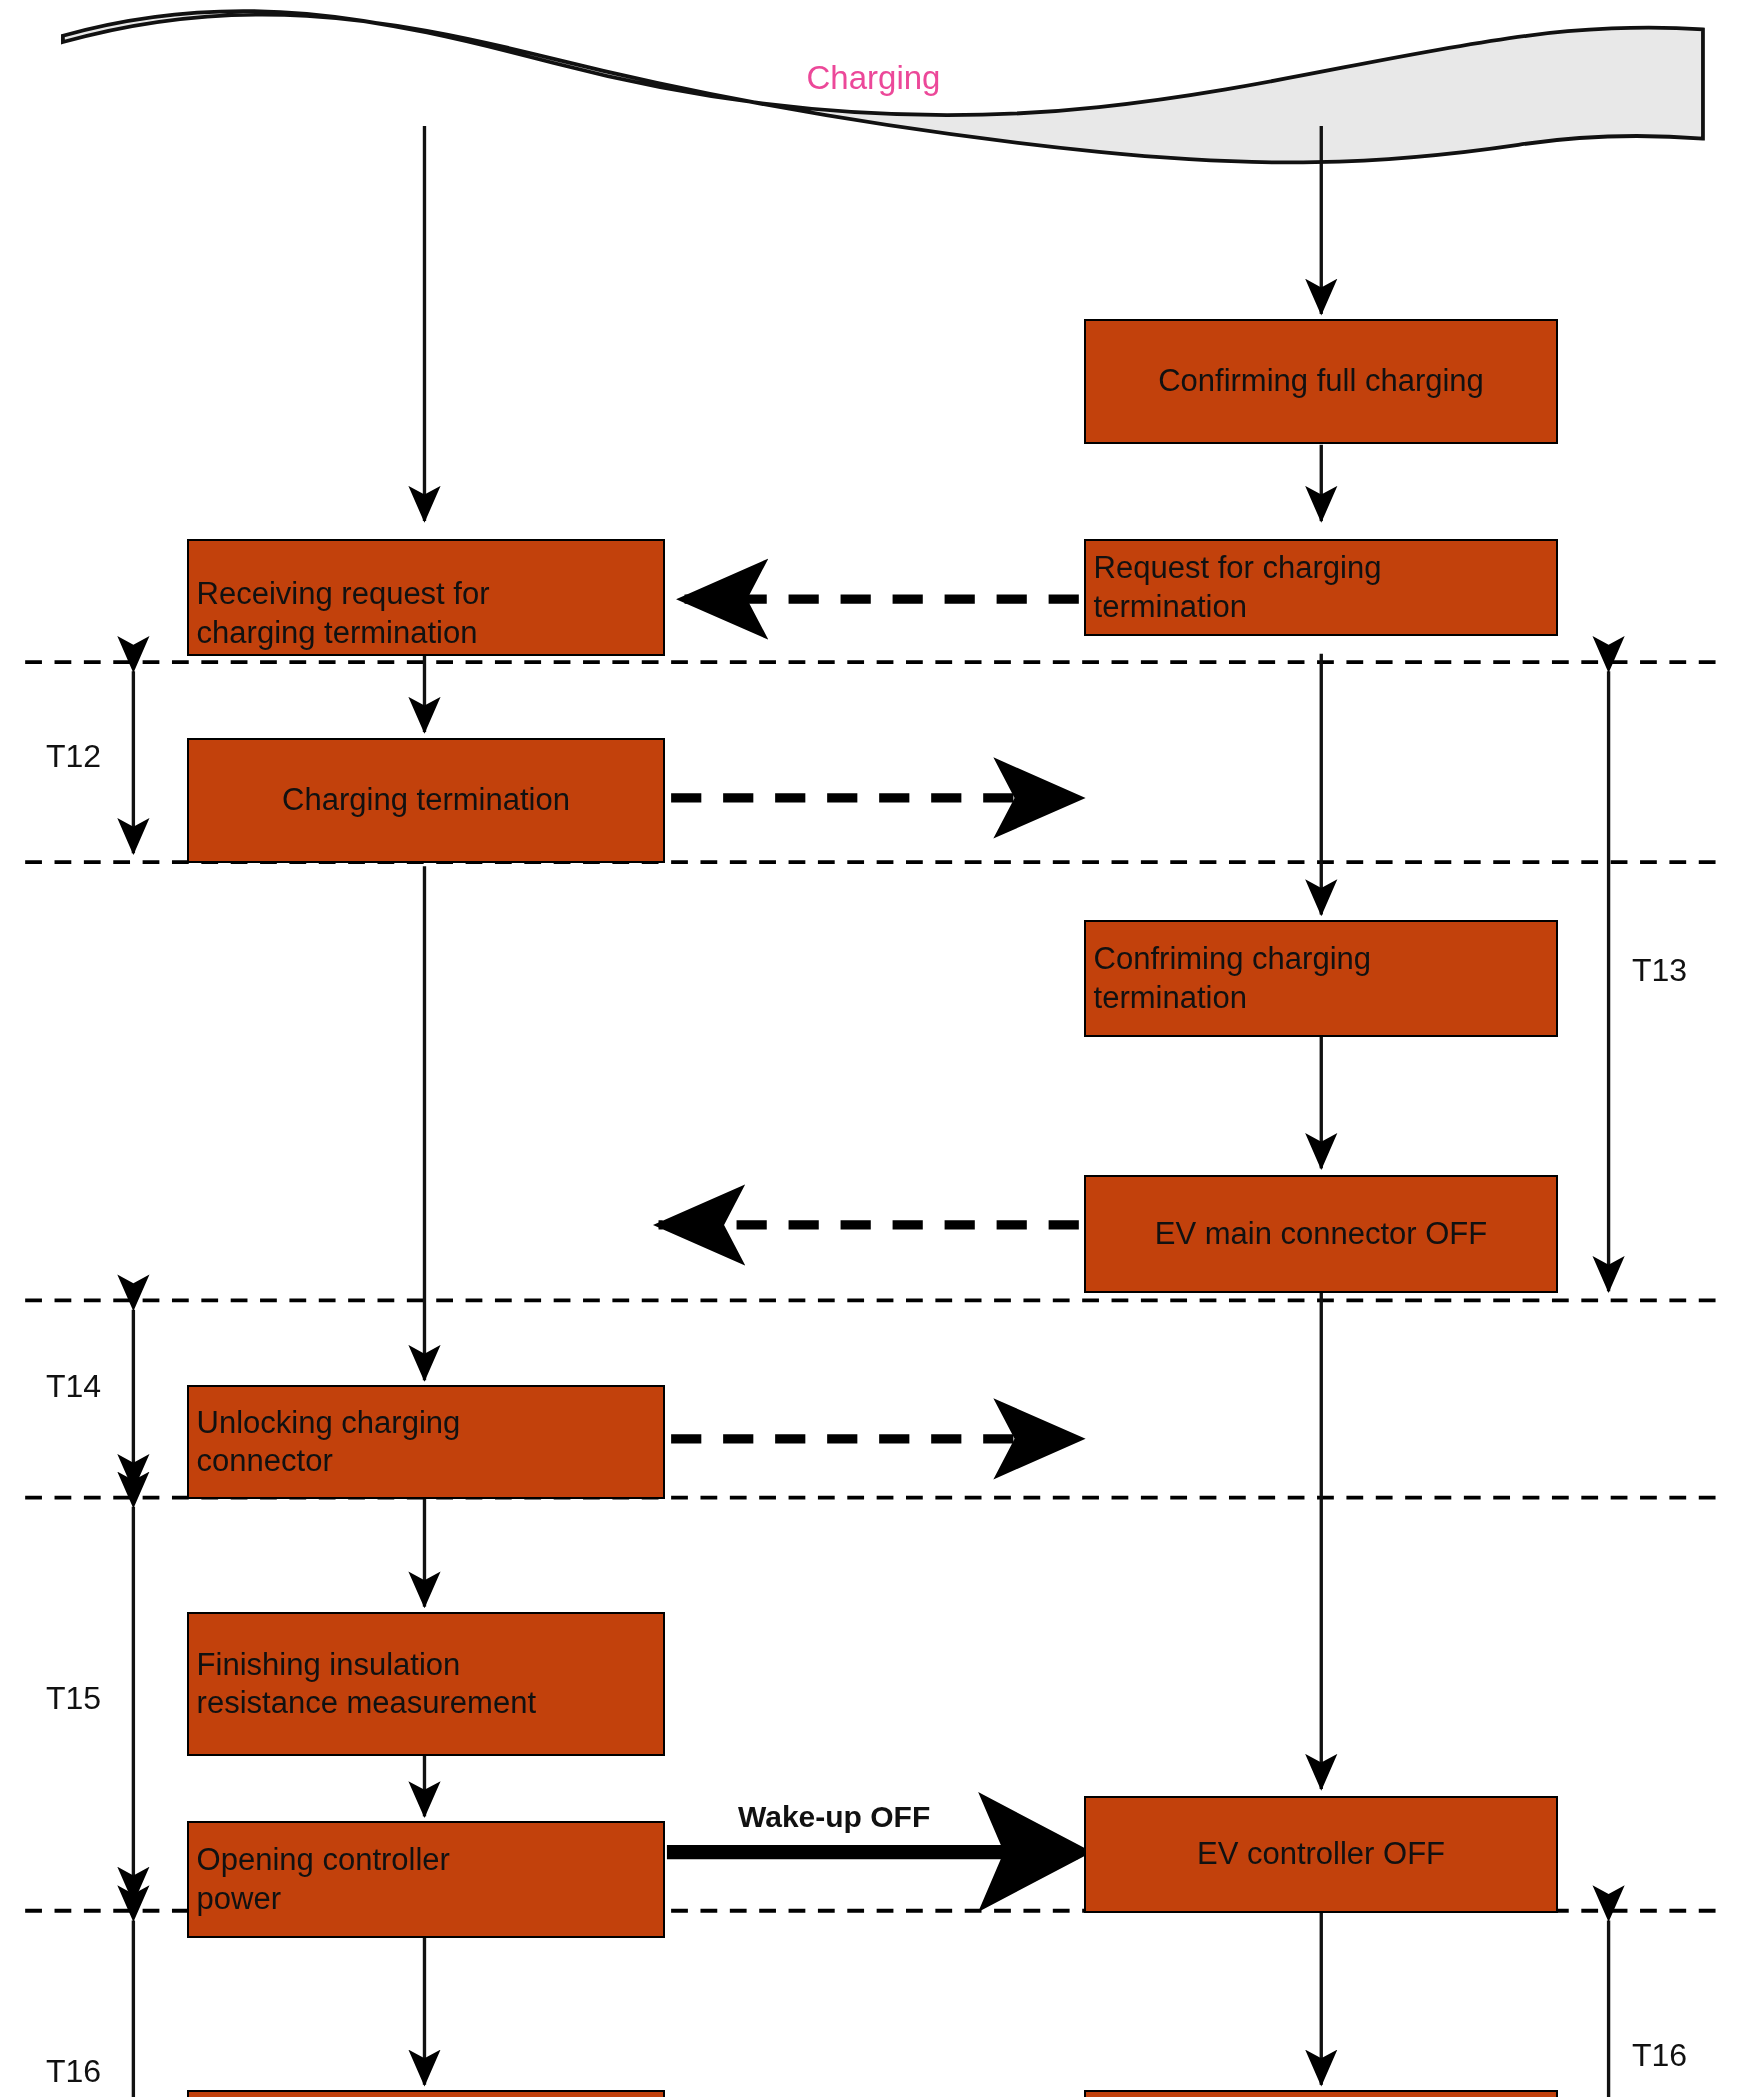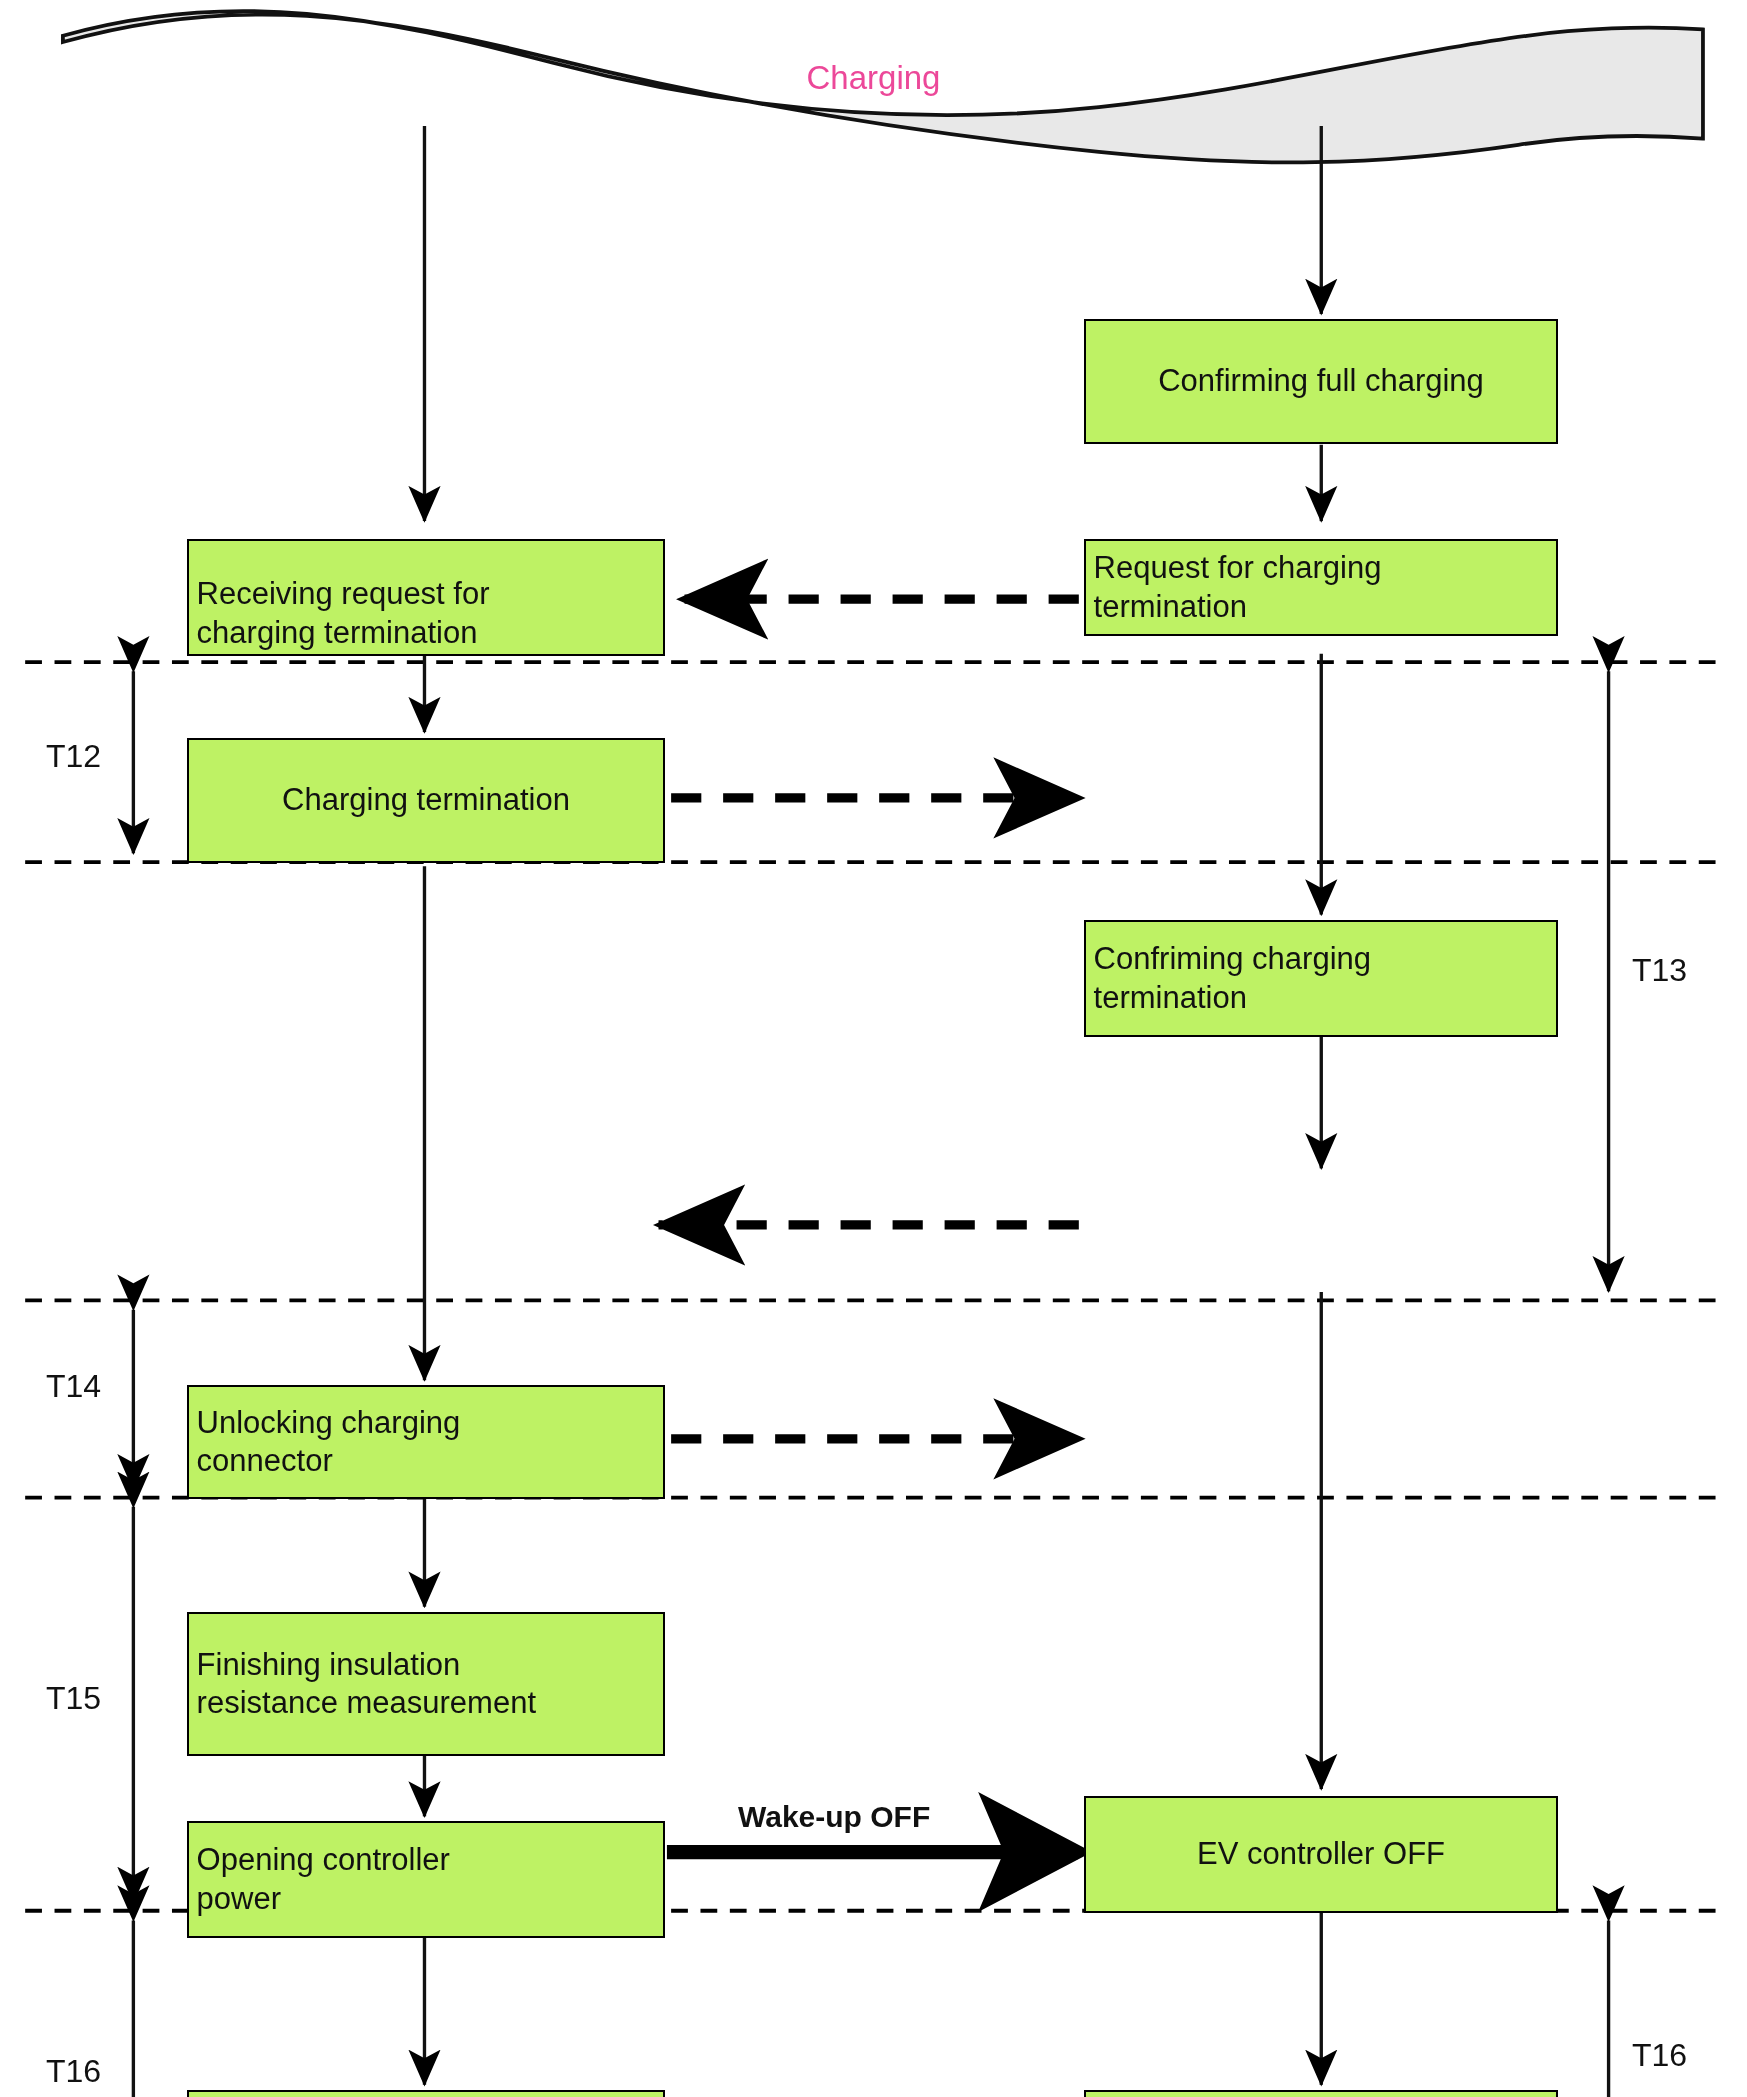"Confirming full charging" .box { background: #bef264 -> #c2410c }
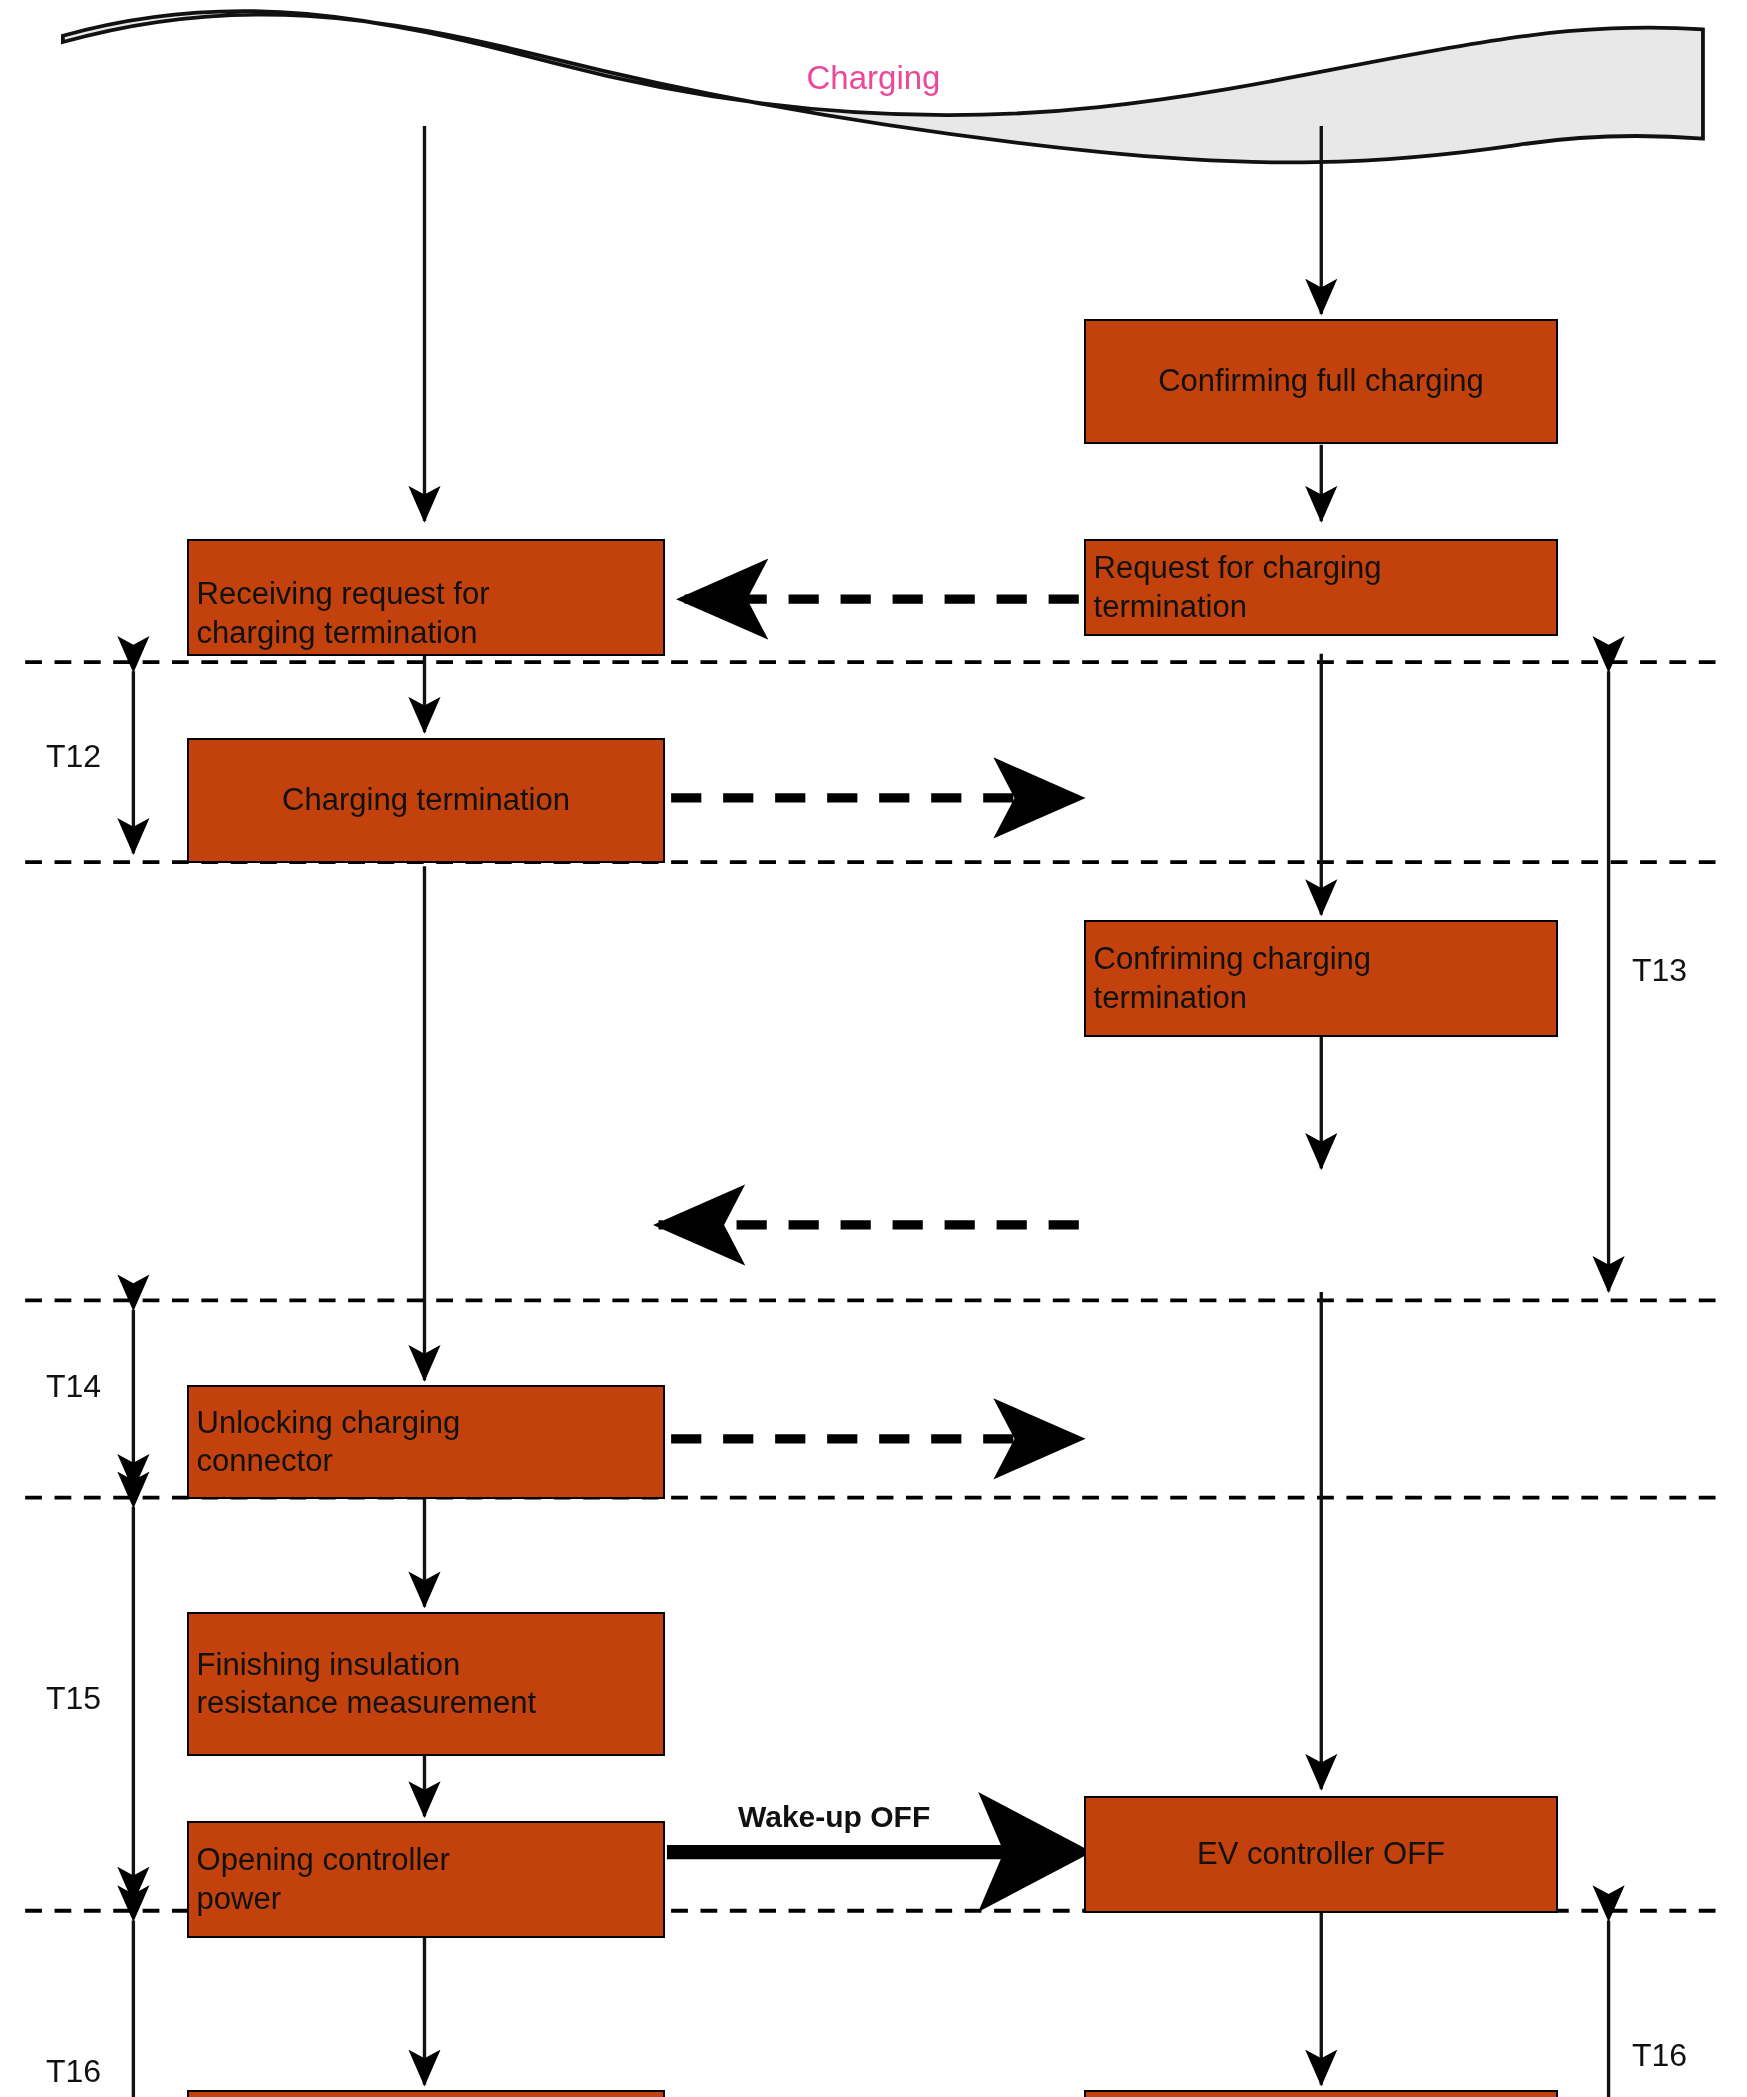"EV main connector OFF" div.box { html: none -> <div> <div>EV main connector OFF</div> </div> }
